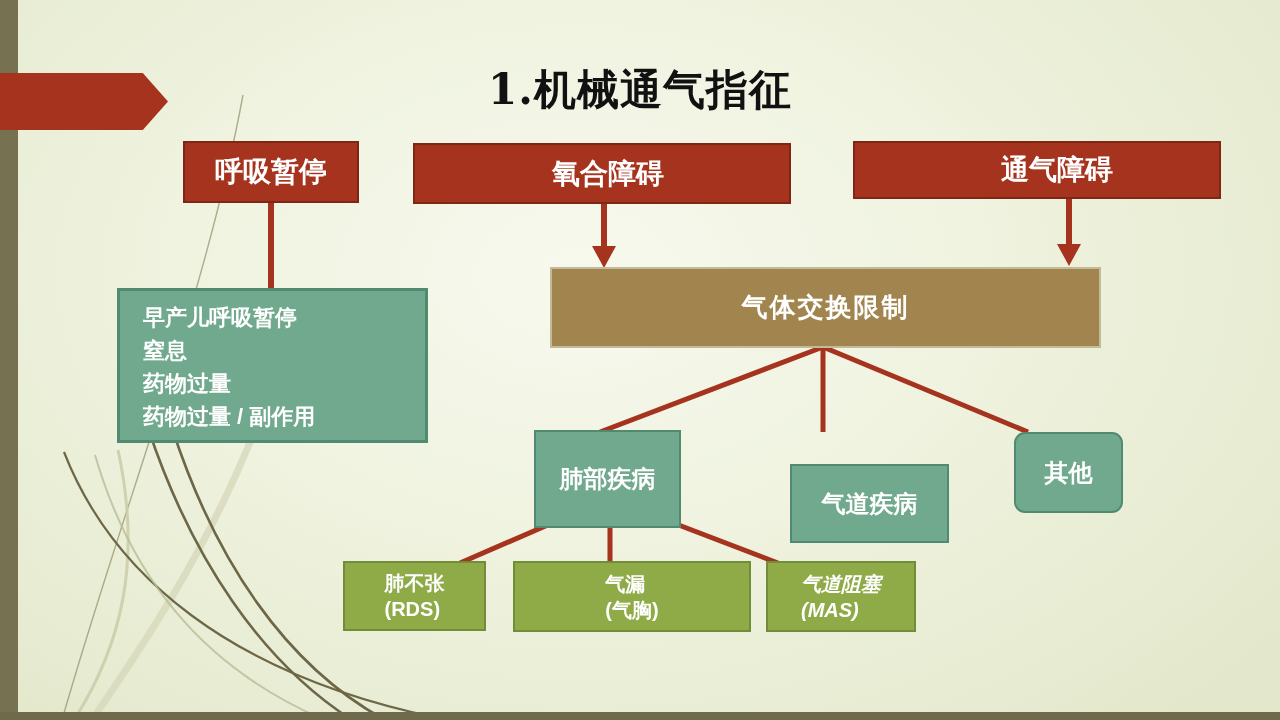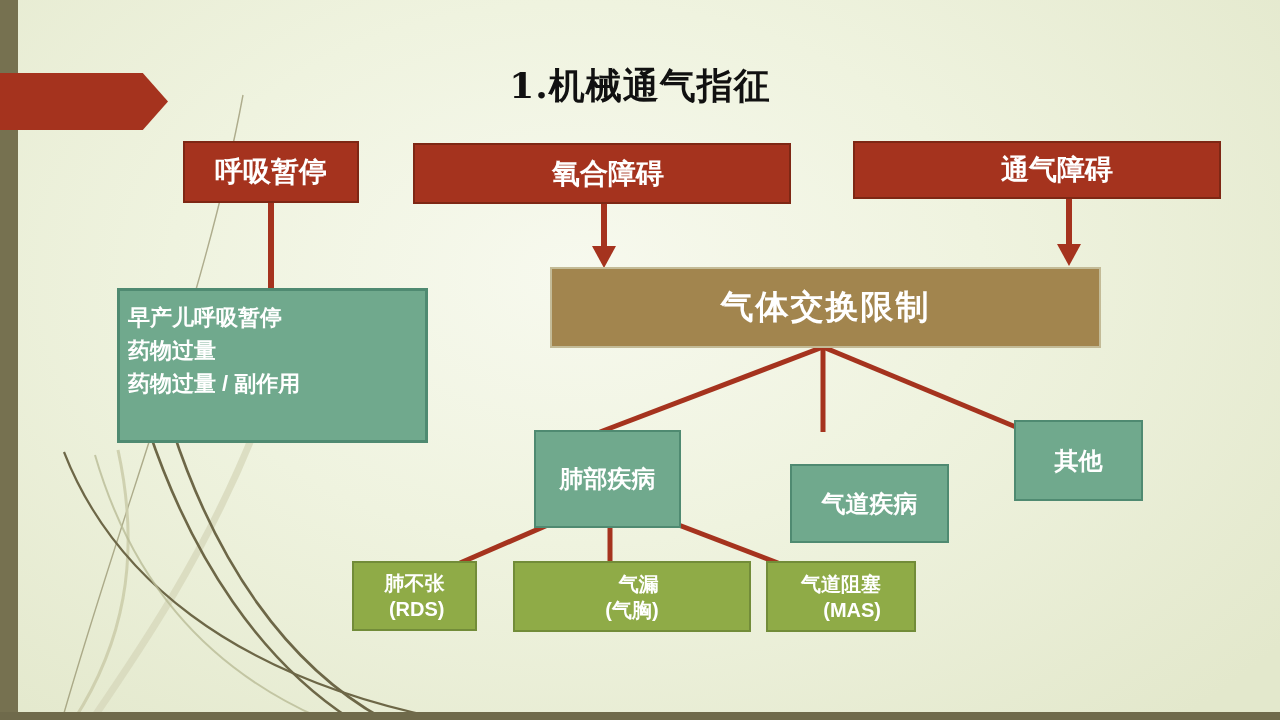"1.机械通气指征" #title { font-size: 36px -> 42px }
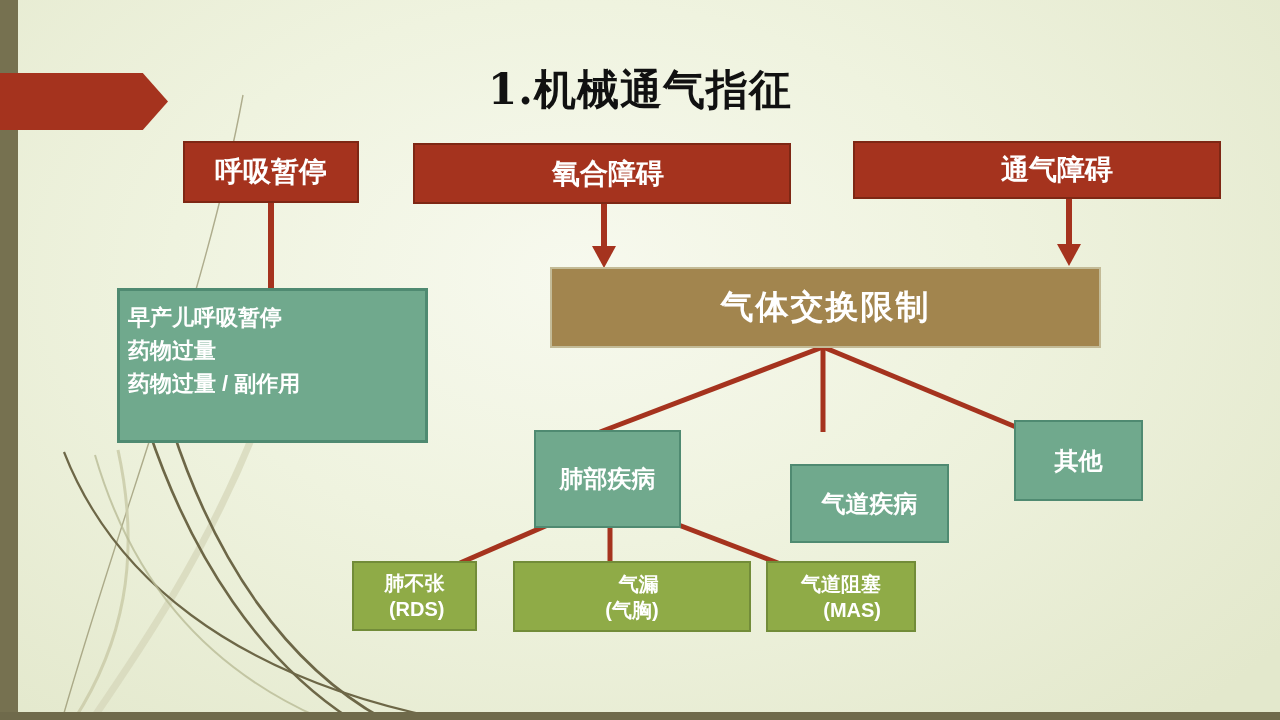"呼吸暂停" .box { text-align: right -> left }
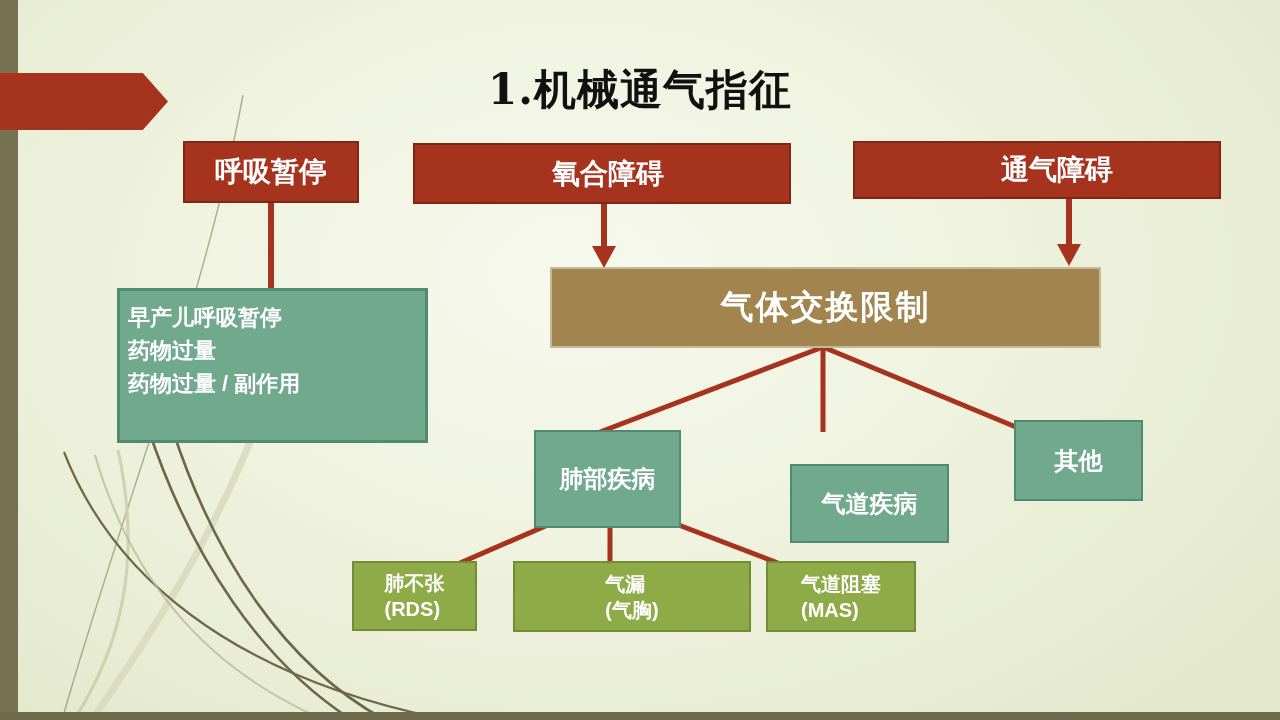"早产儿呼吸暂停" #causes-box { padding: 10px 8px -> 10px 23px }
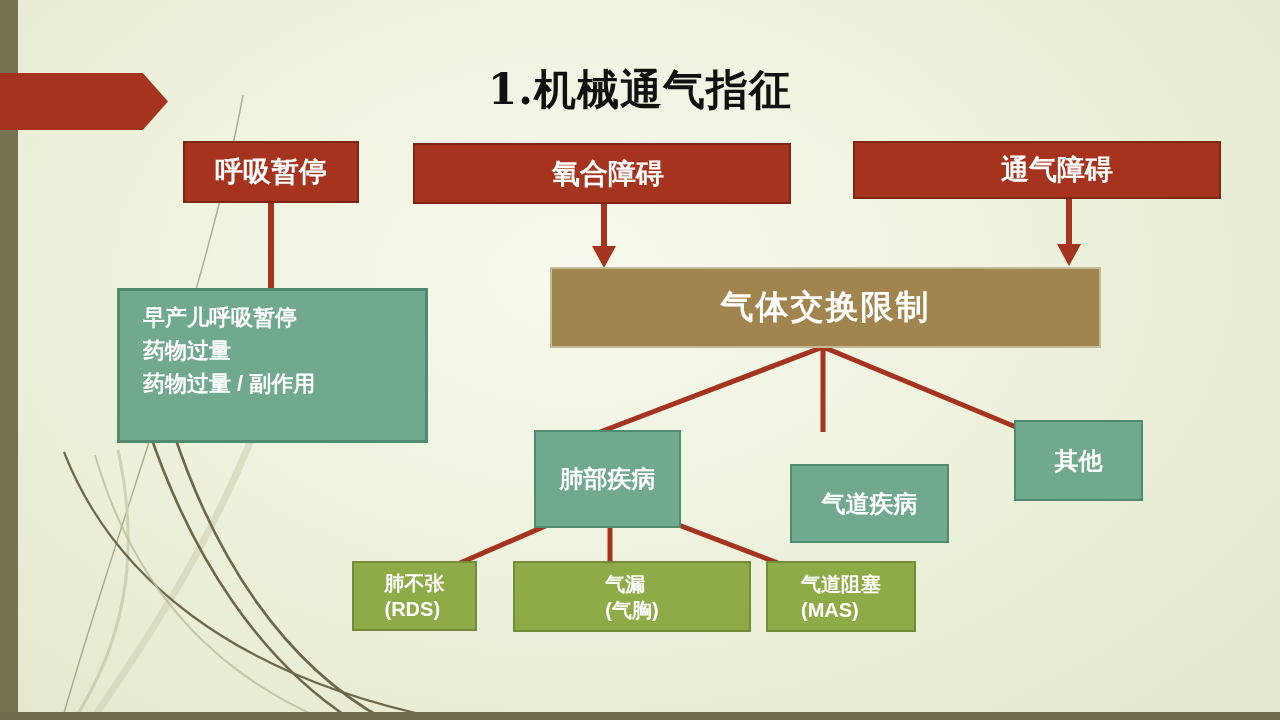"气体交换限制" .brown-box { font-size: 33px -> 26px }
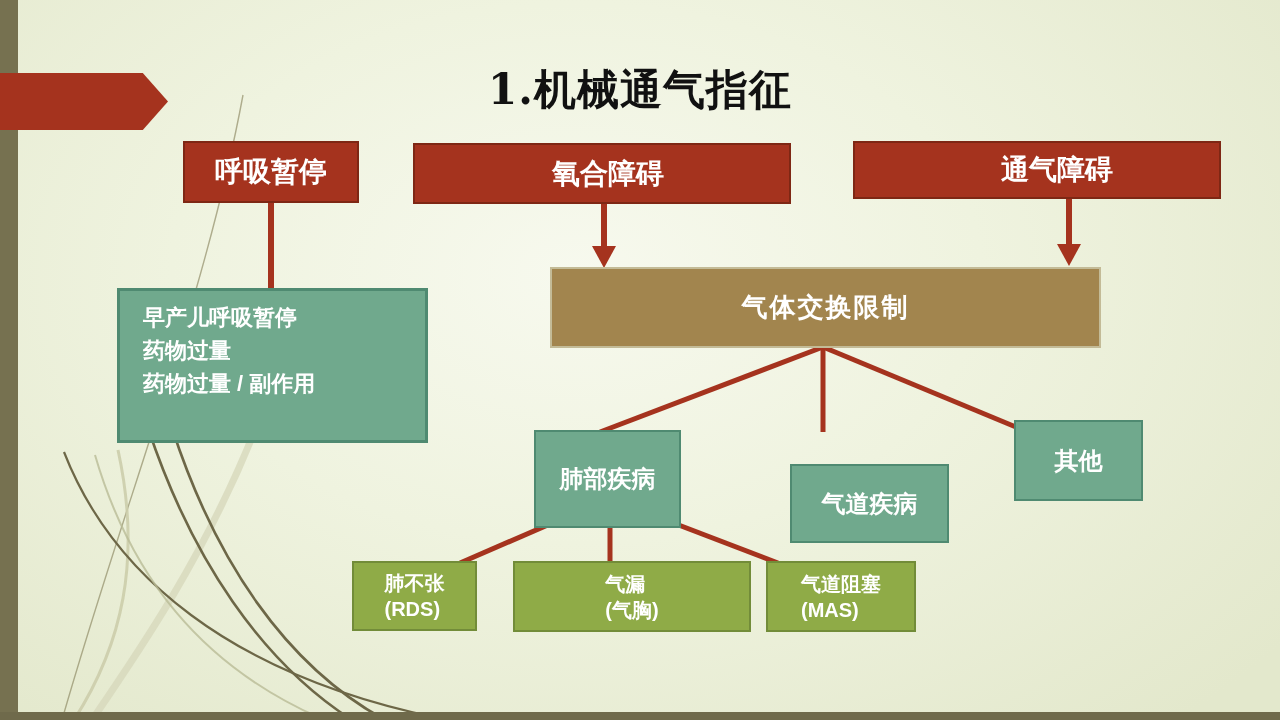"窒息" div { html: none -> <div>窒息</div> }
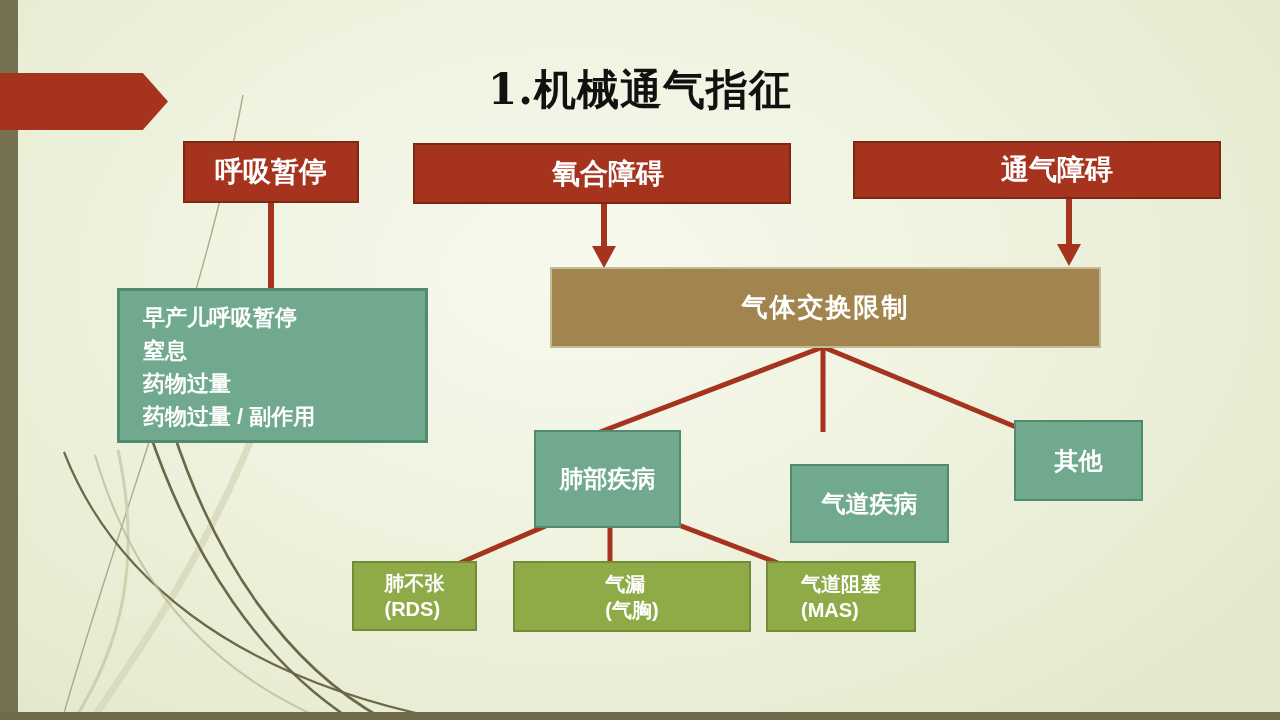"其他" div.abs { border-radius: none -> 11px; top: 420px -> 432px; width: 129px -> 109px }
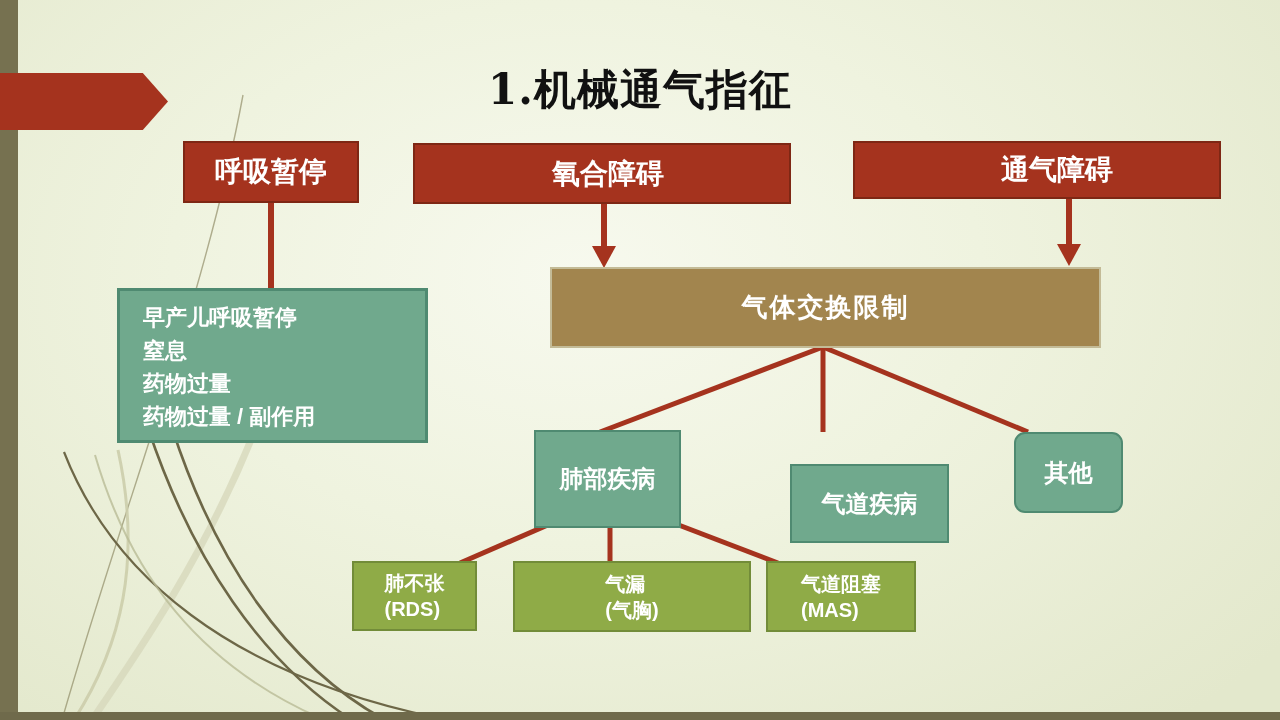"肺不张" div.abs { margin-left: 9px -> none; width: 125px -> 143px }
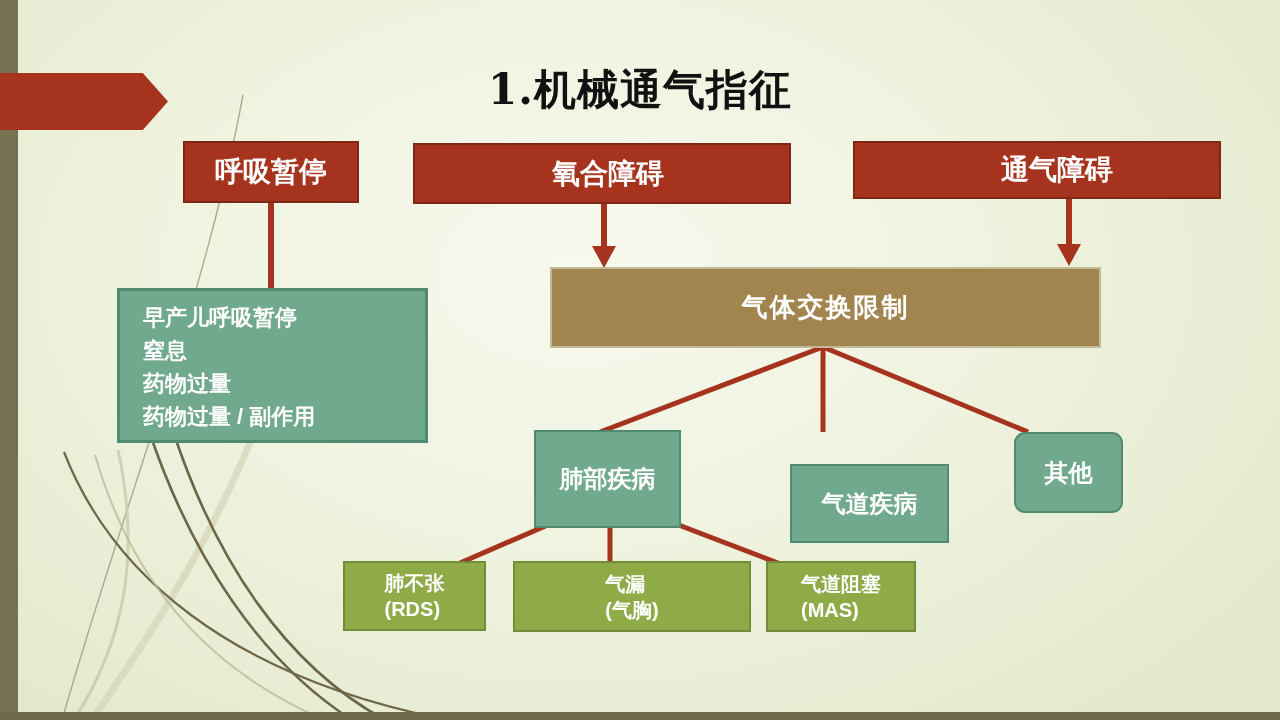"气道阻塞" div.abs { font-style: none -> italic }
